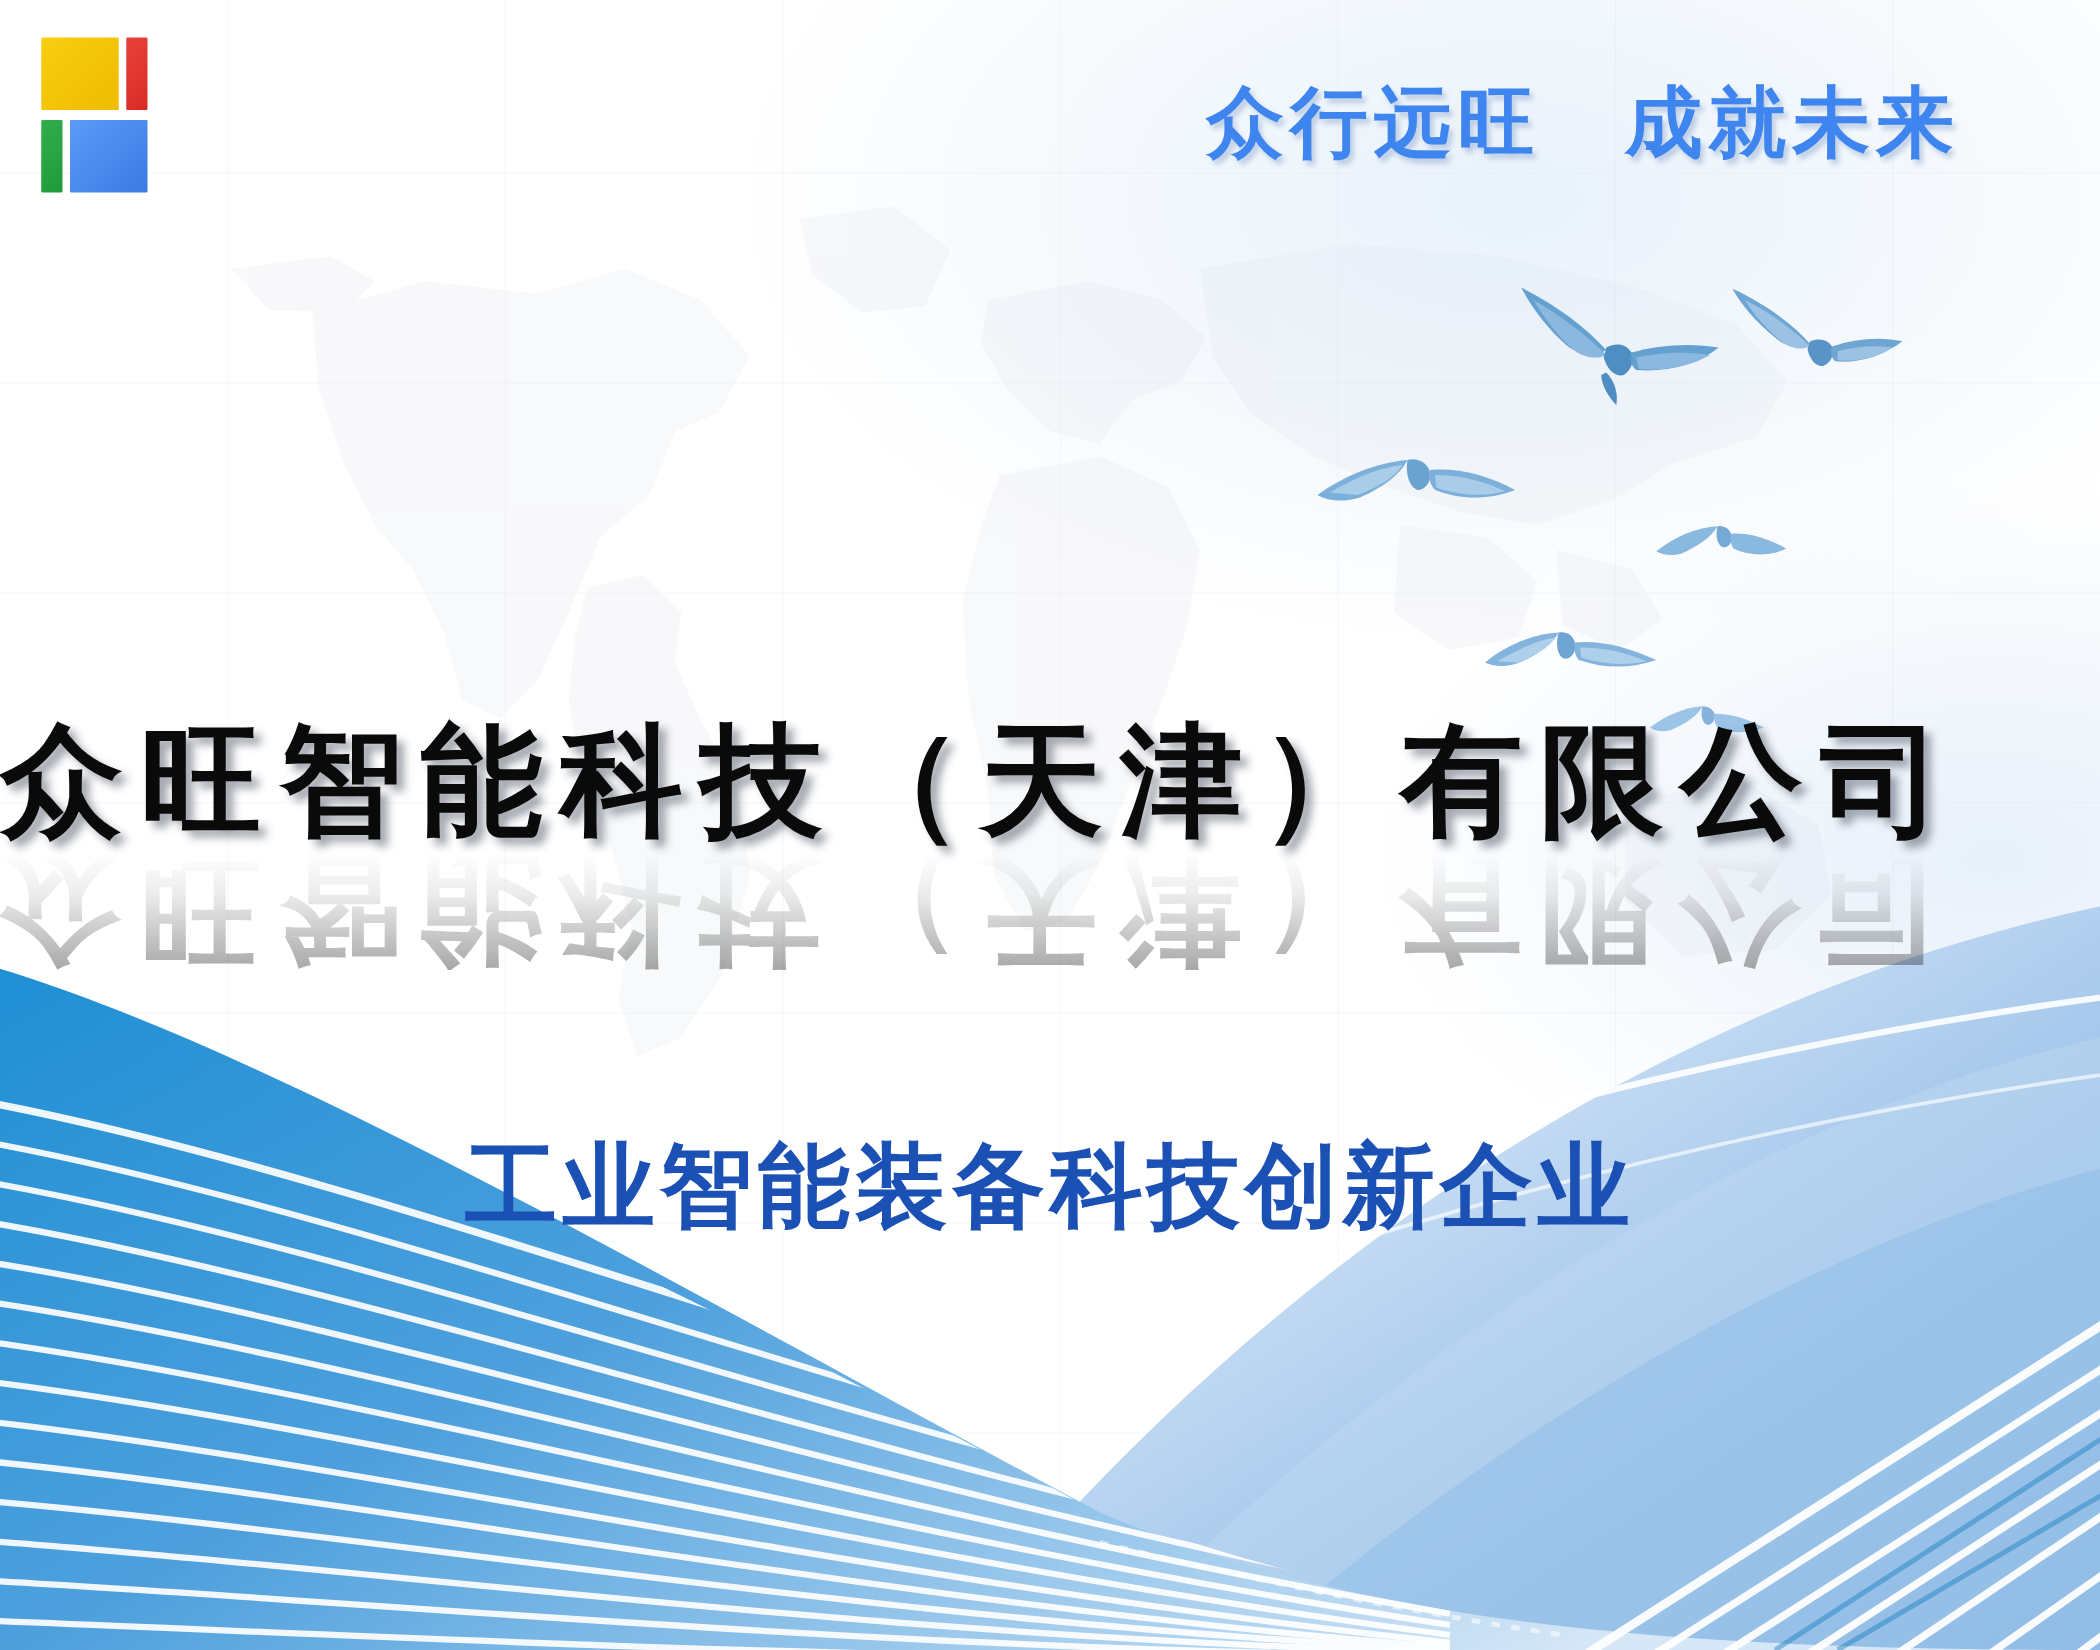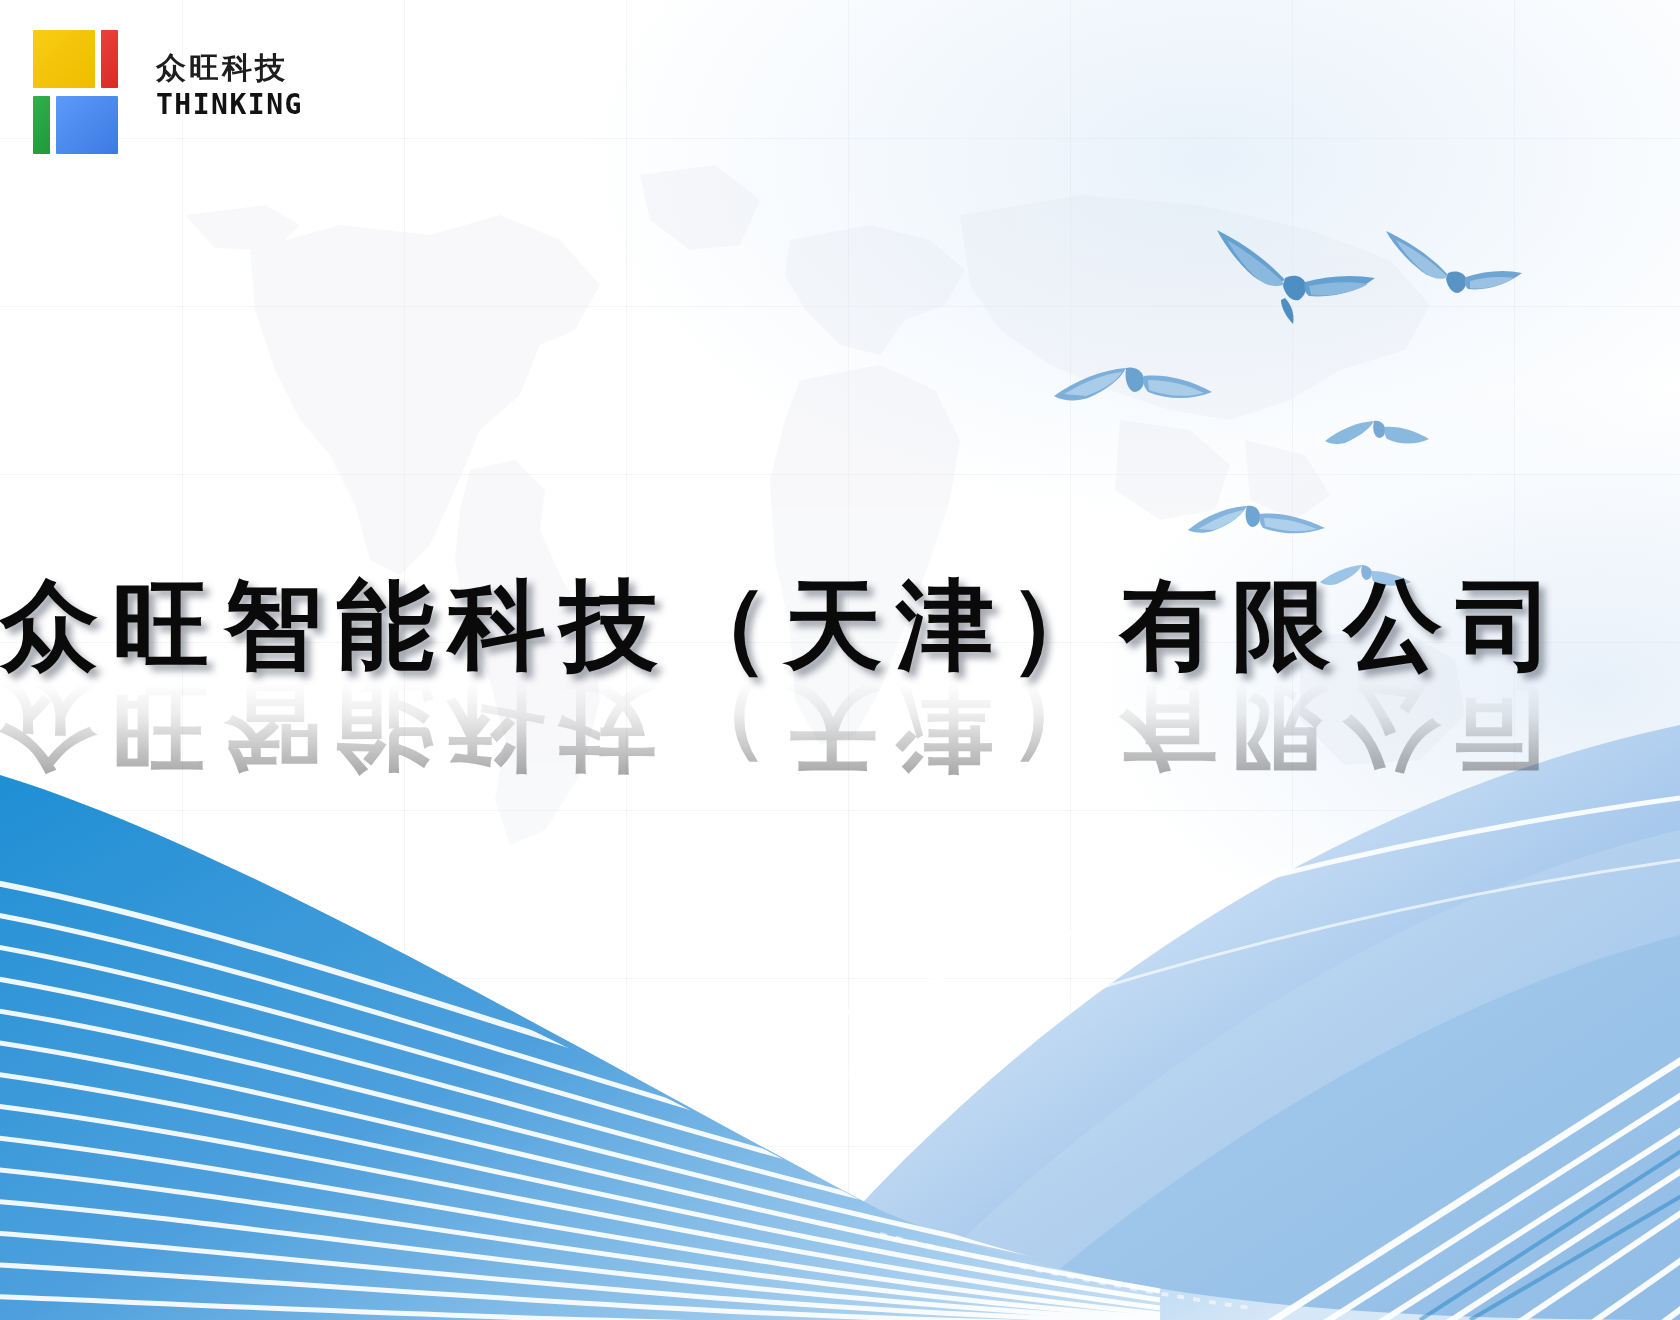"众旺科技" div.logo-text { html: <div> <div>众旺科技</div> <div>THINKING</div> </div> -> none }
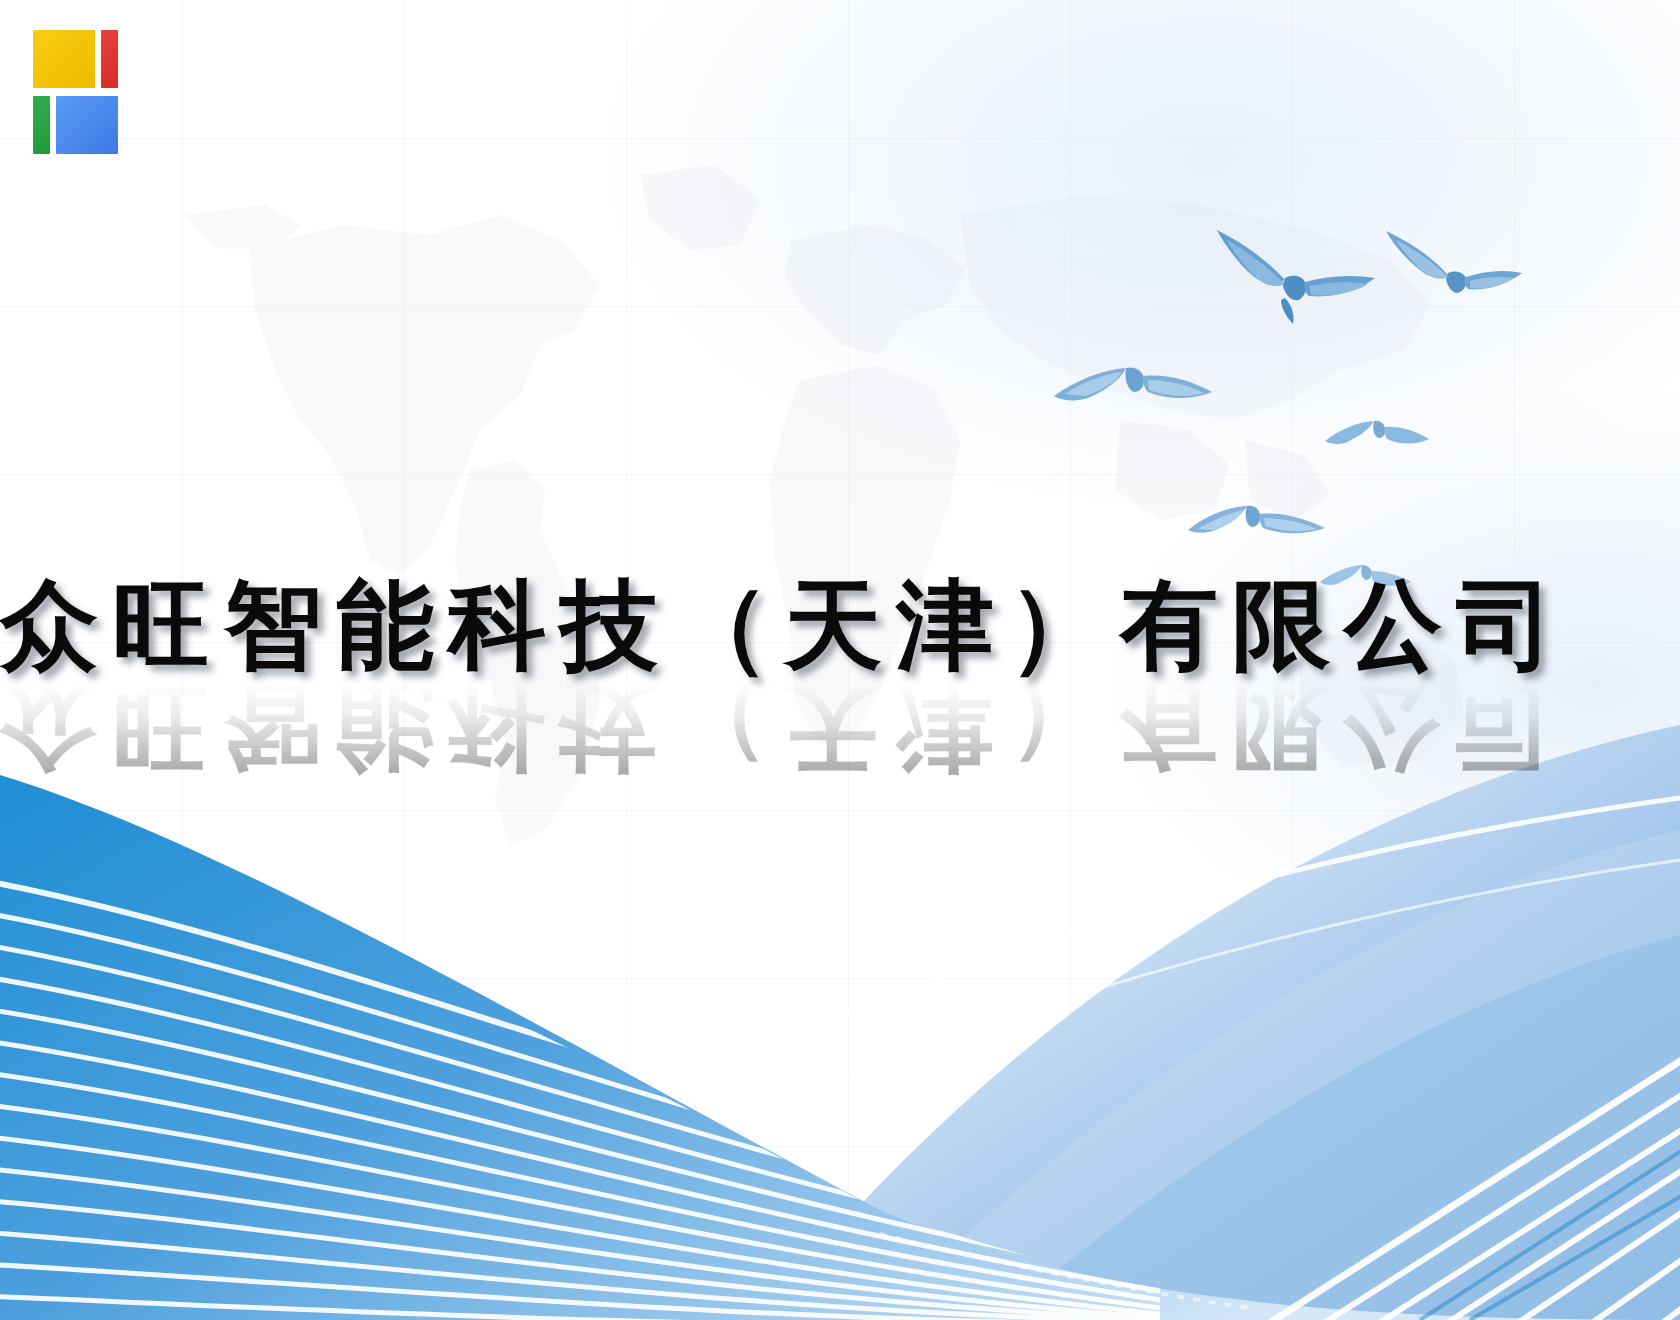"众行远旺 成就未来" div.tagline { html: none -> <div>众行远旺 成就未来</div> }
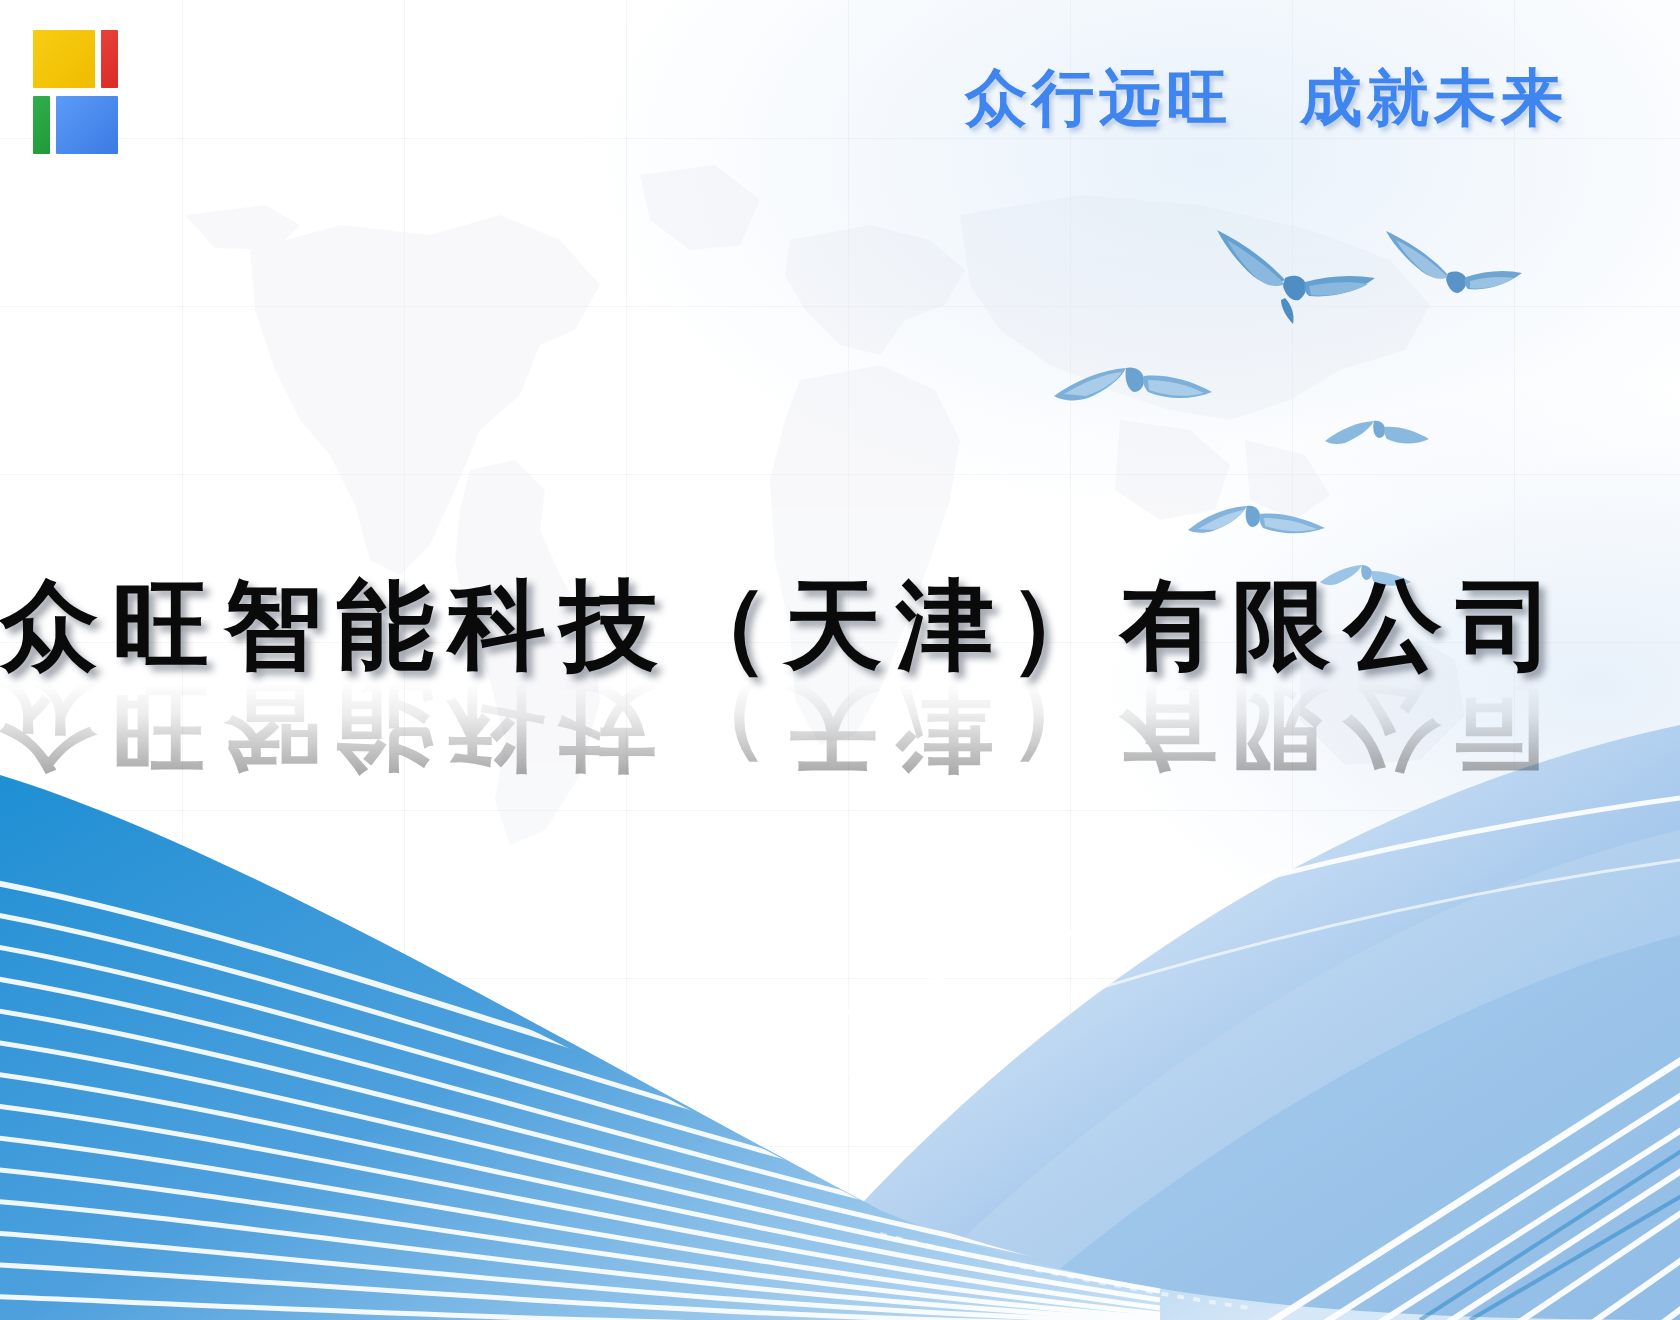"工业智能装备科技创新企业" div.subtitle { html: none -> <div>工业智能装备科技创新企业</div> }
